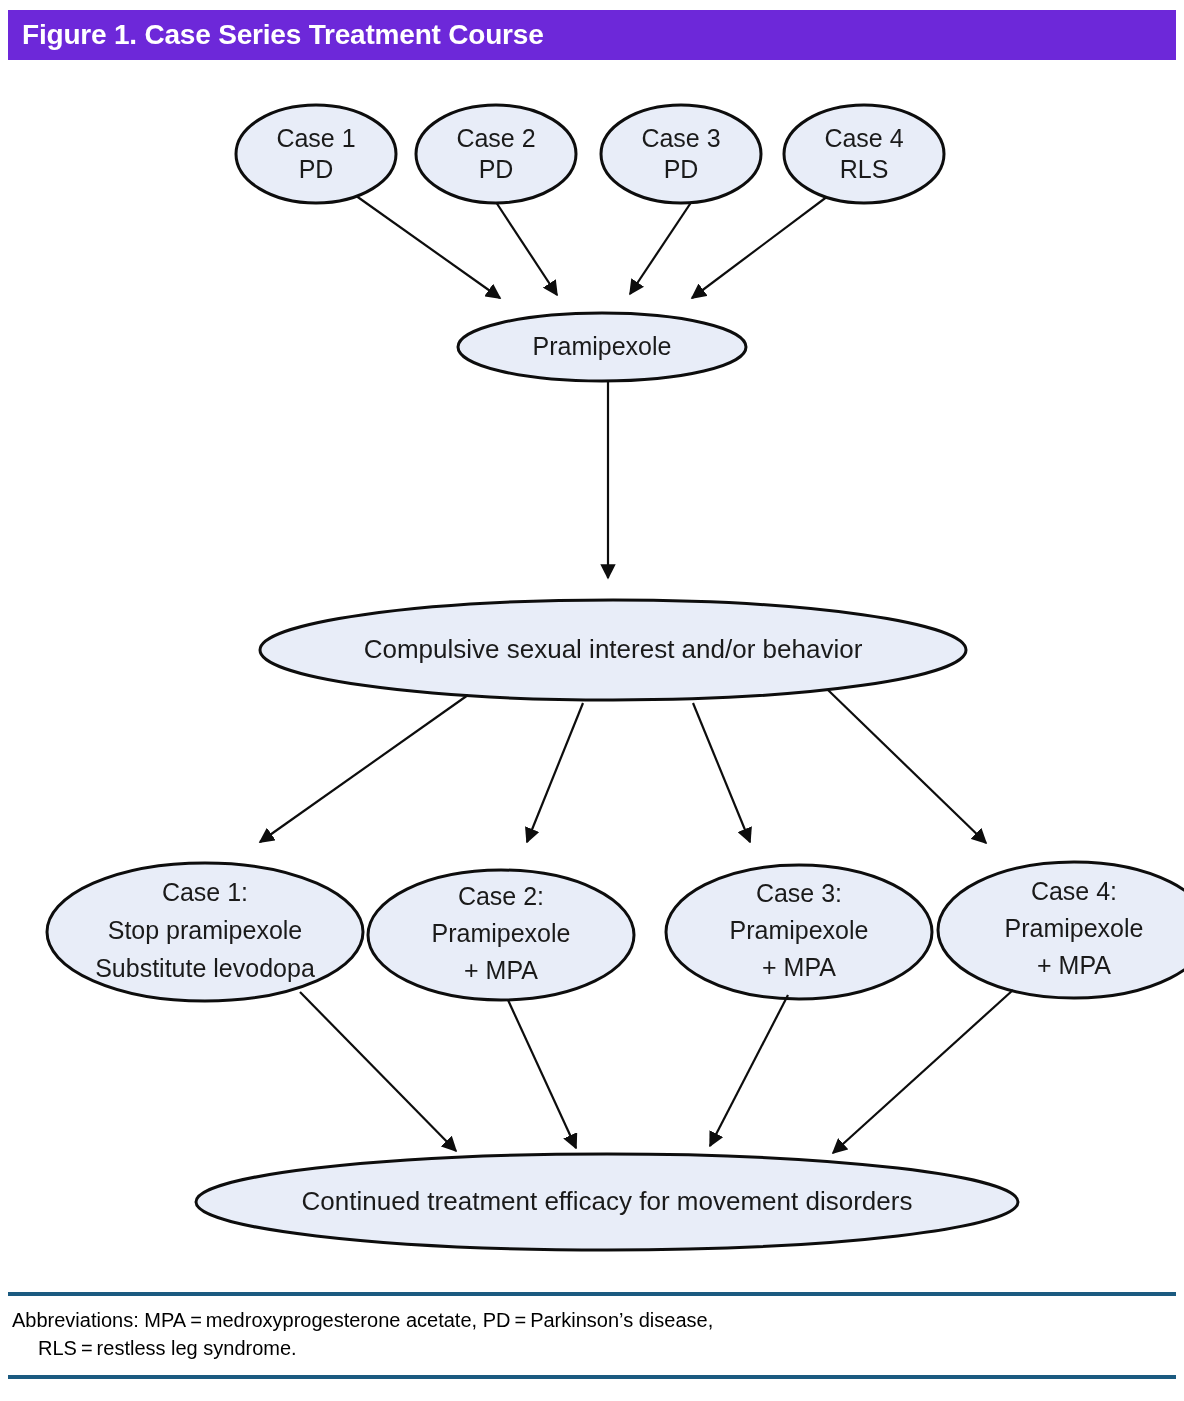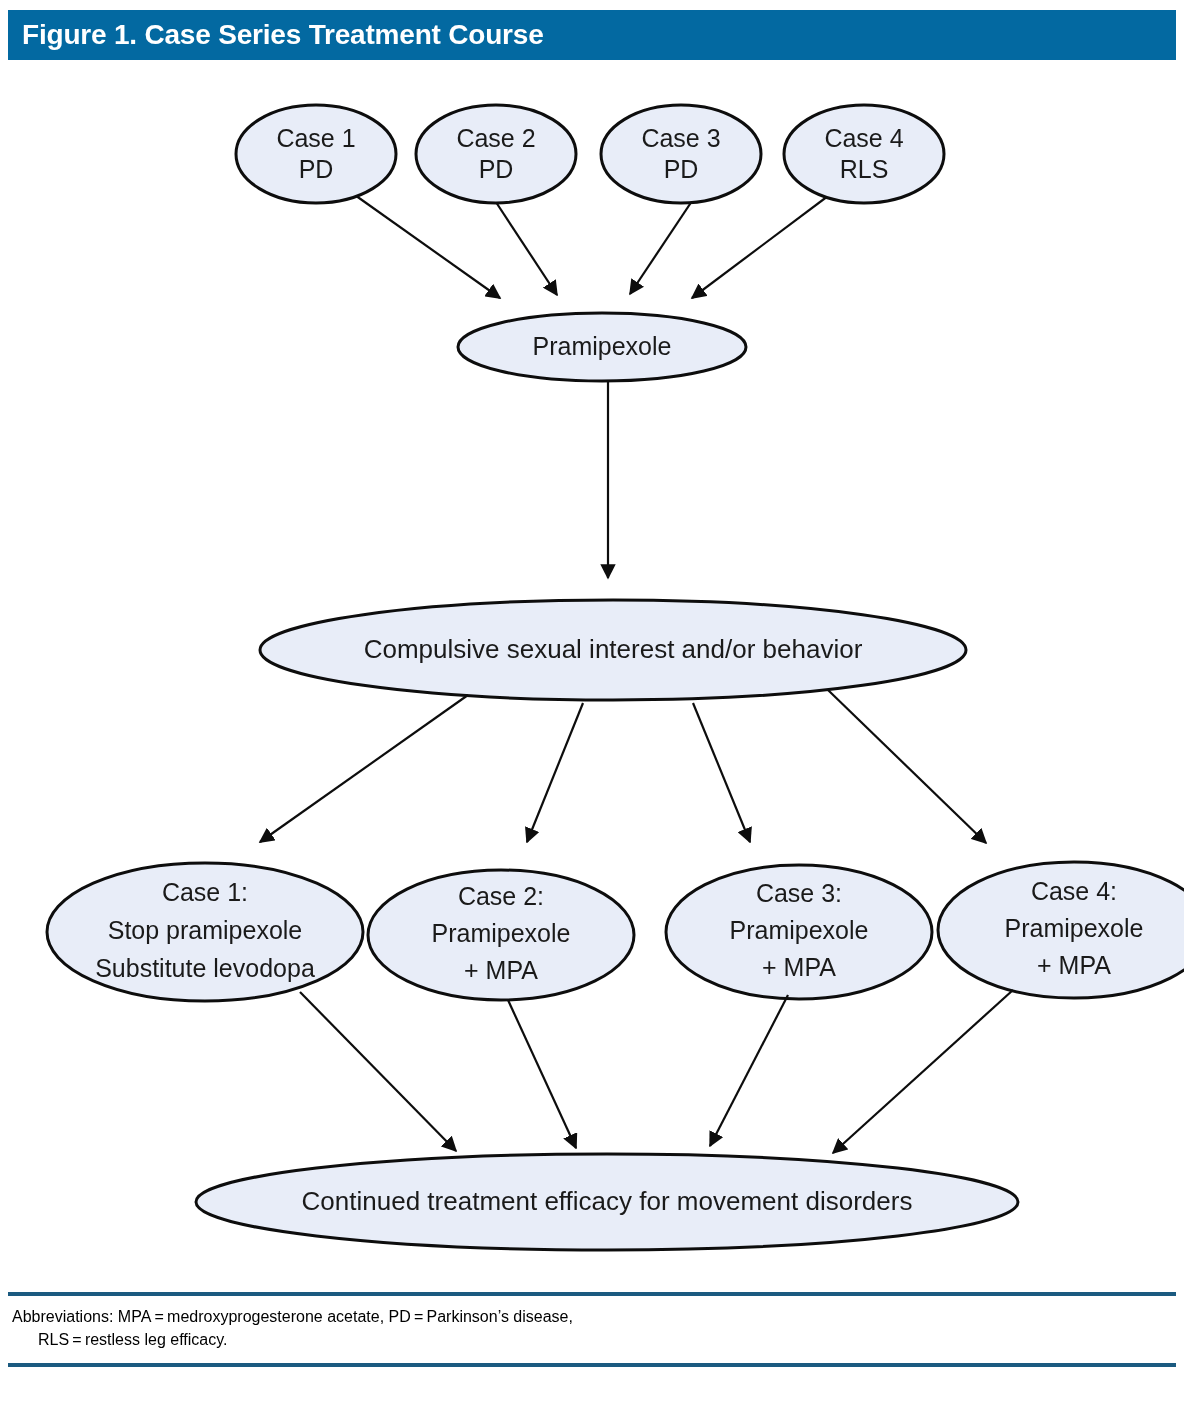"Figure 1. Case Series Treatment" .header-bar { background: #0369a1 -> #6d28d9 }
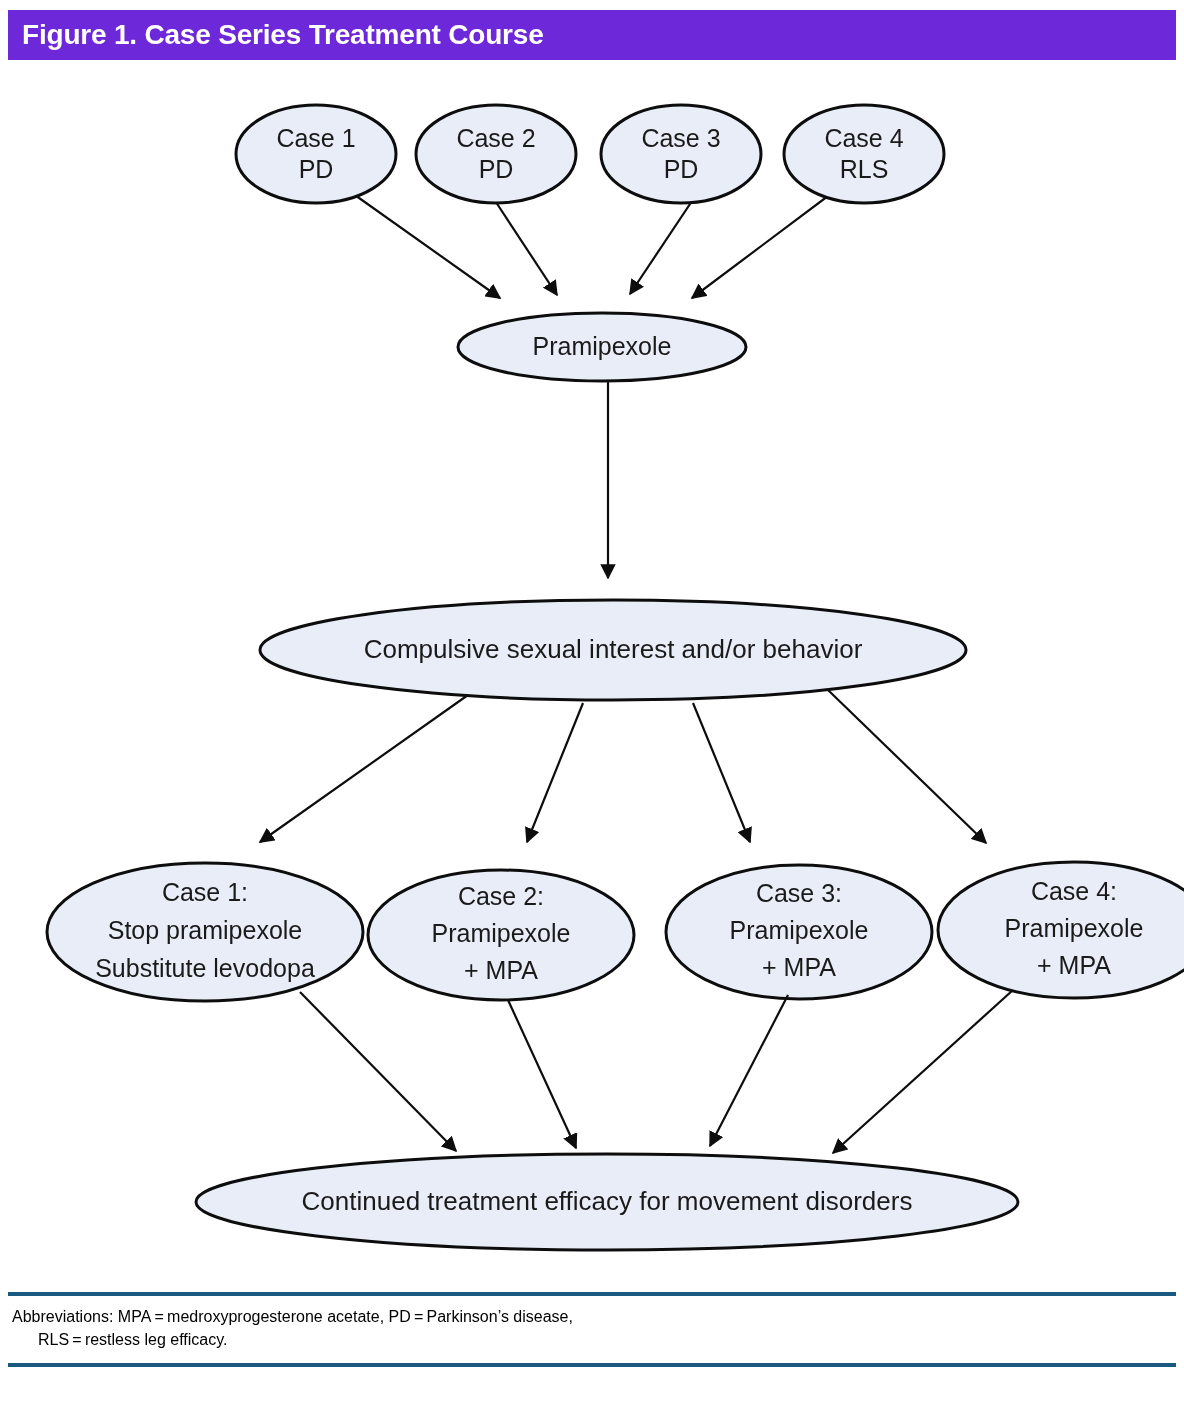"Abbreviations: MPA = medroxyprogesterone" .footer-line { font-size: 16px -> 20px }
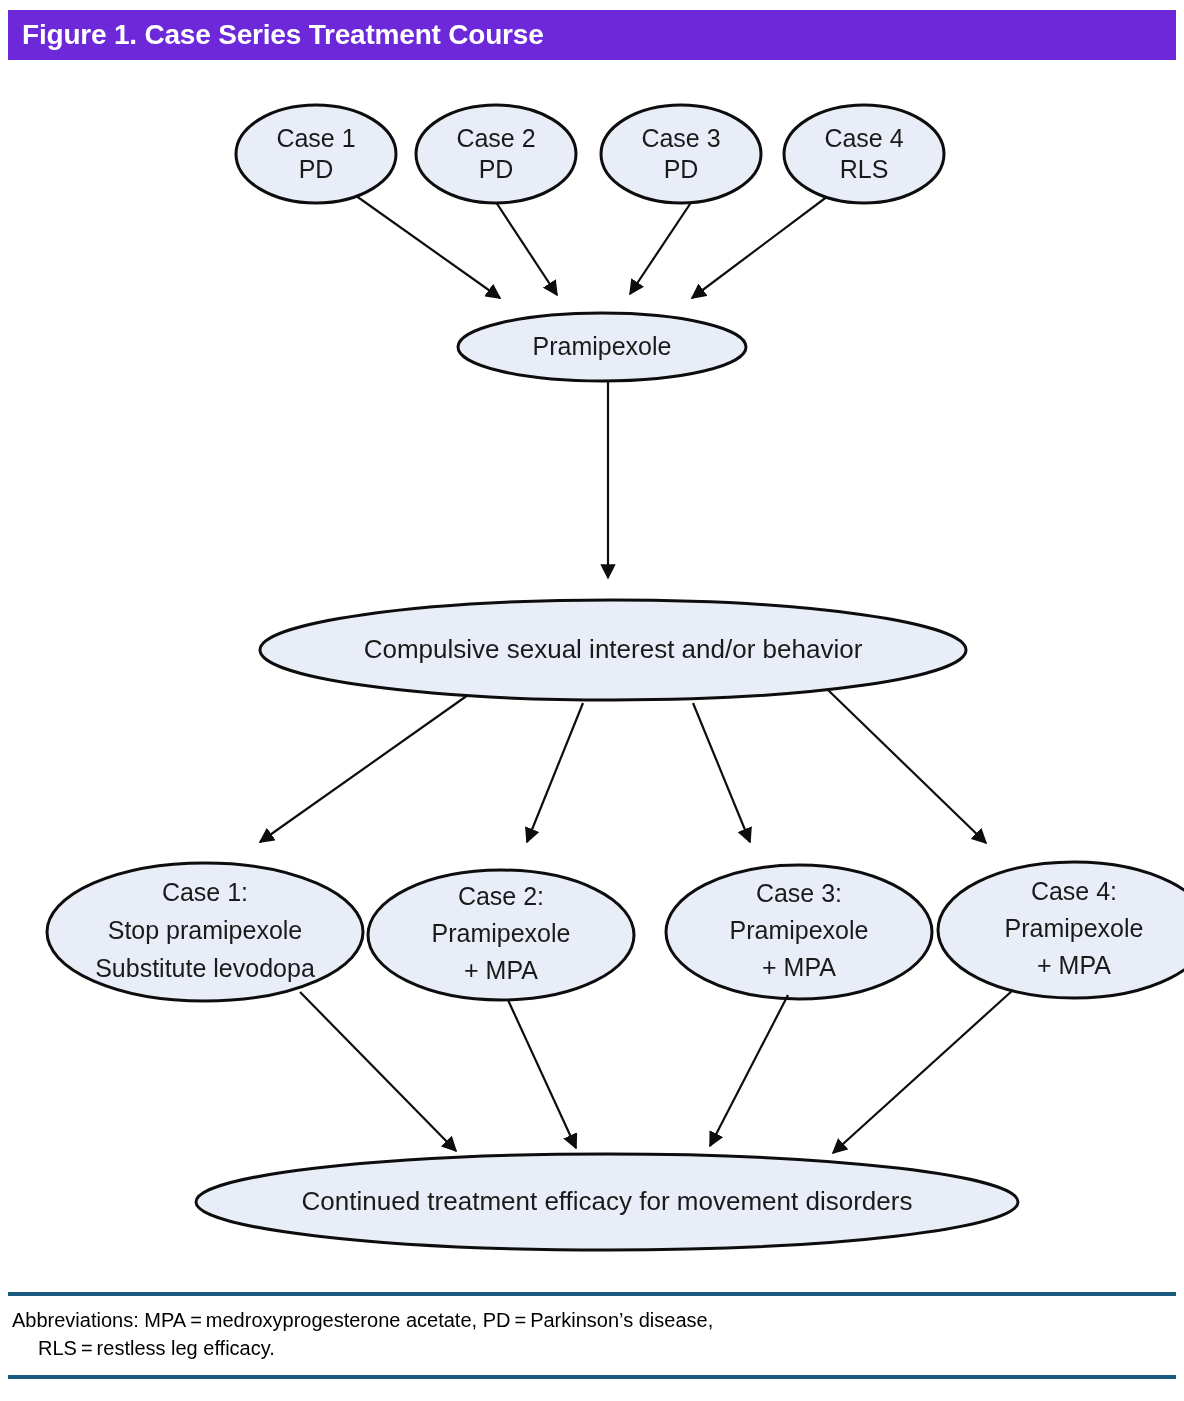"RLS = restless leg efficacy." div.footer-line { text: efficacy -> syndrome }
